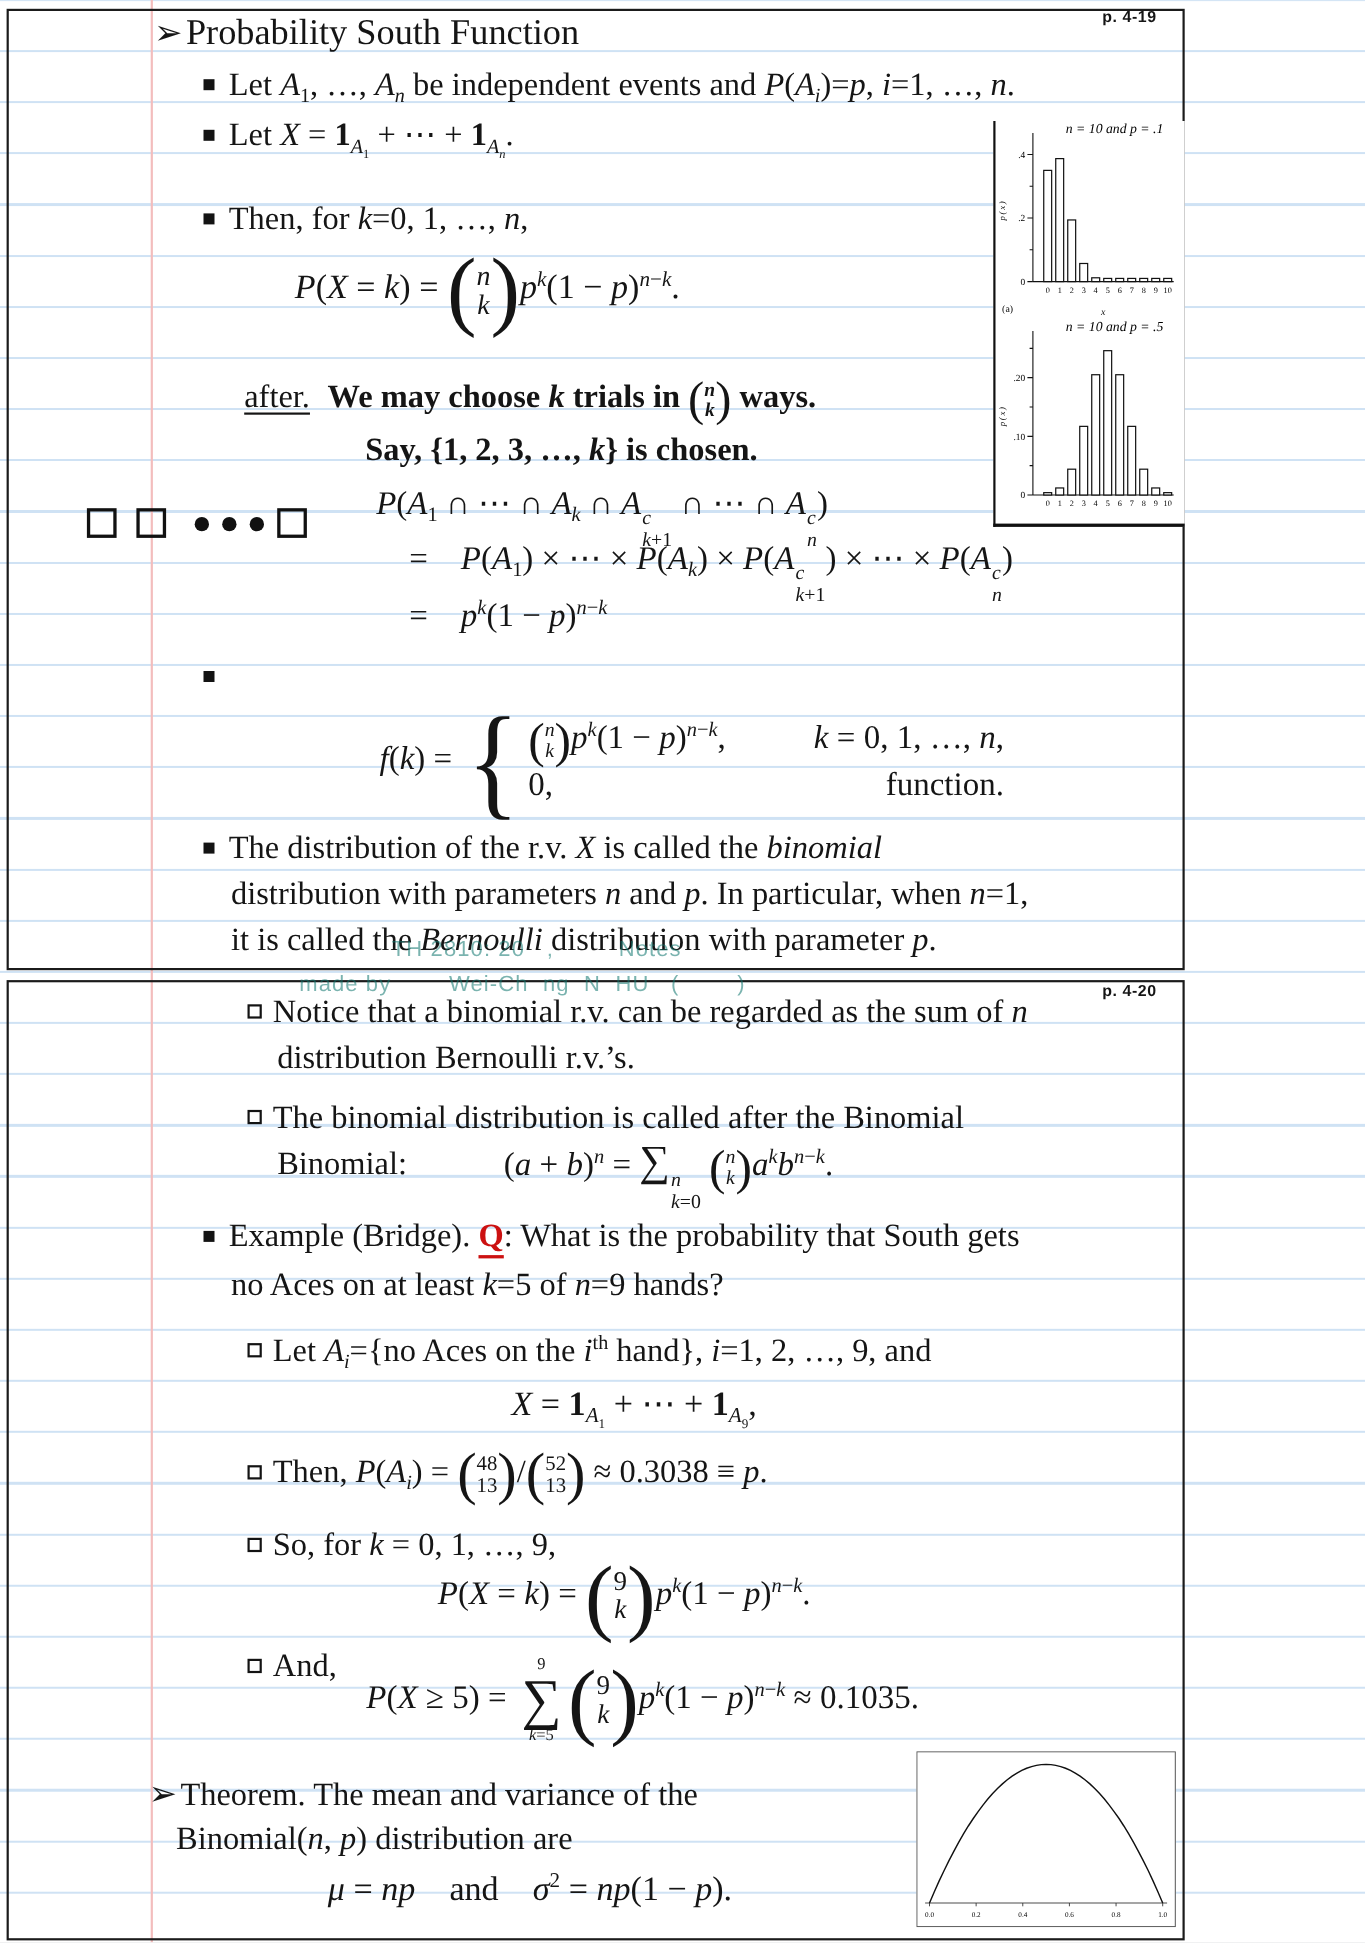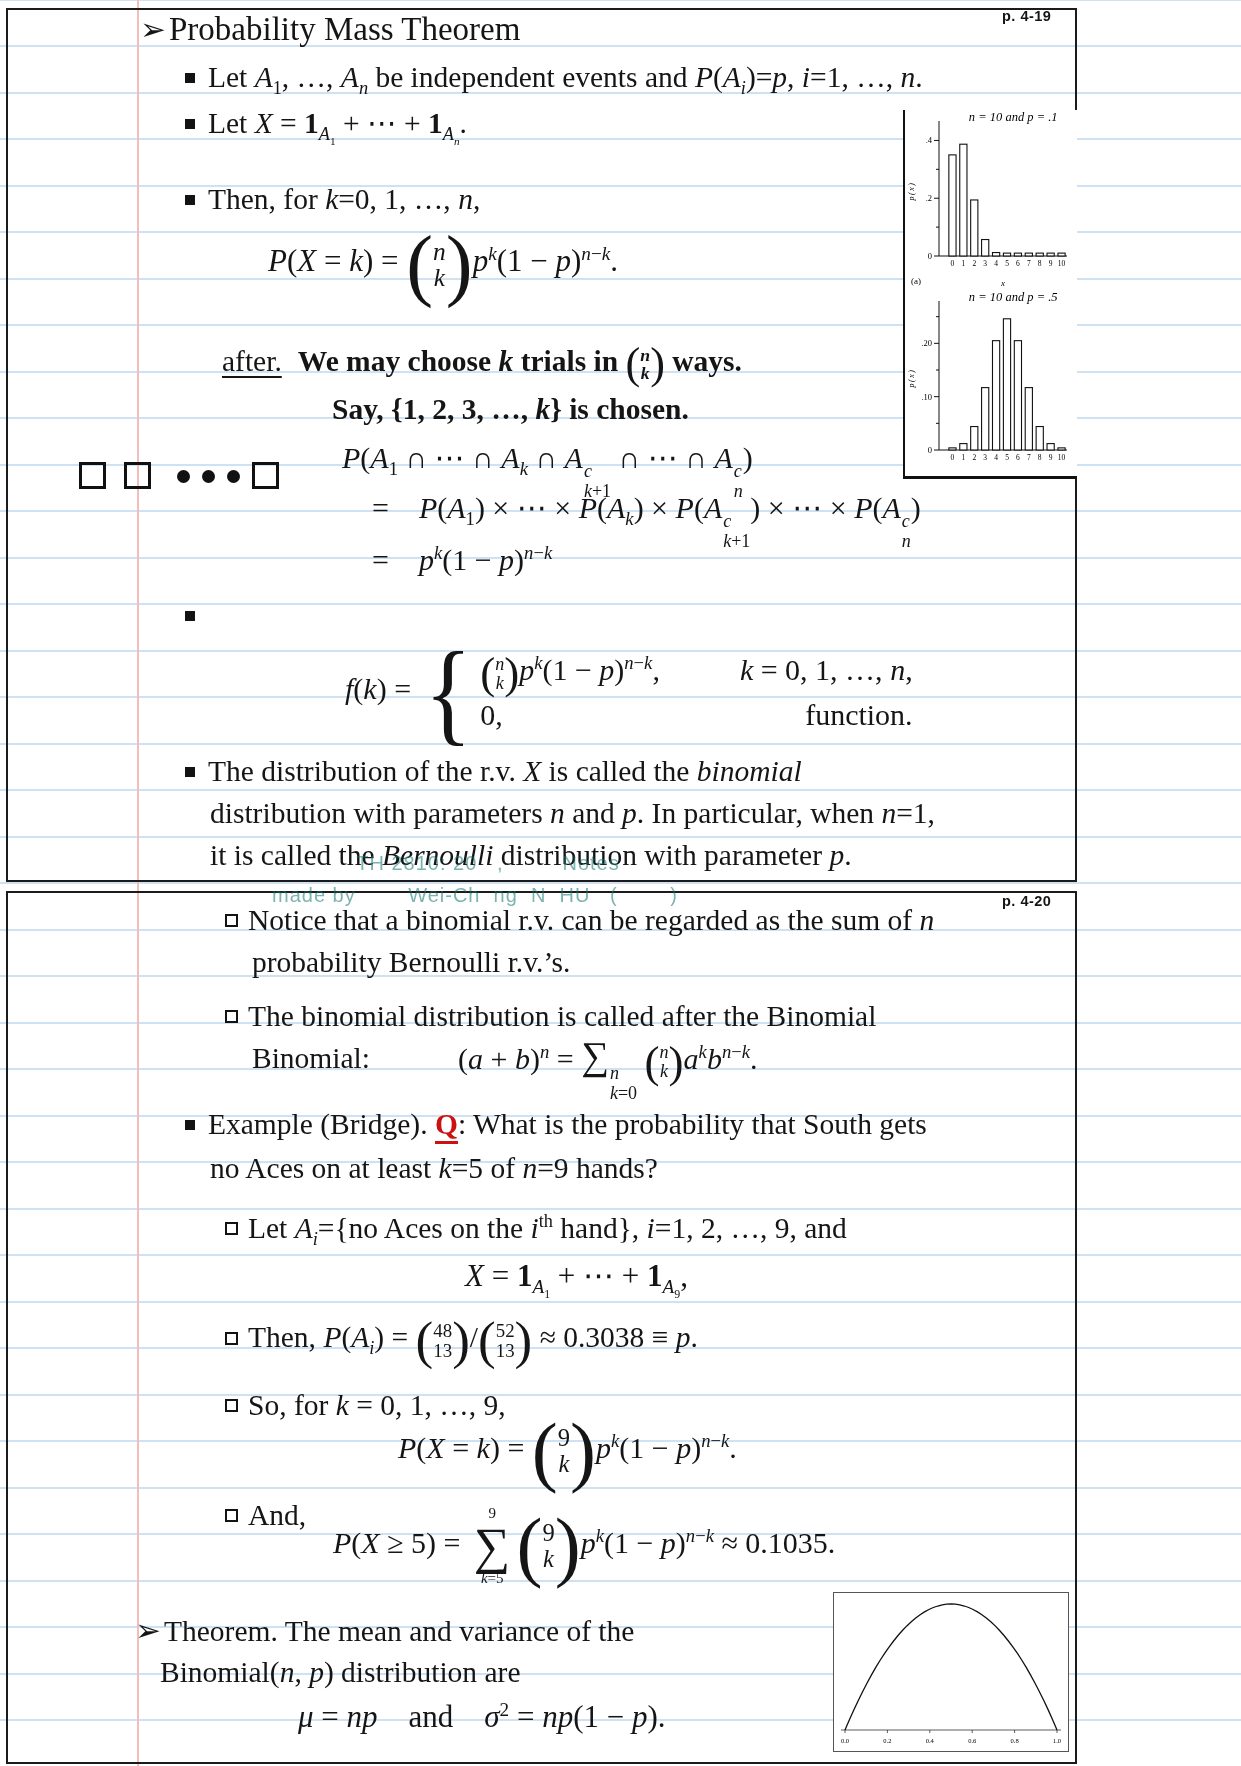"Probability Mass Theorem" span { text: Mass Theorem -> South Function }
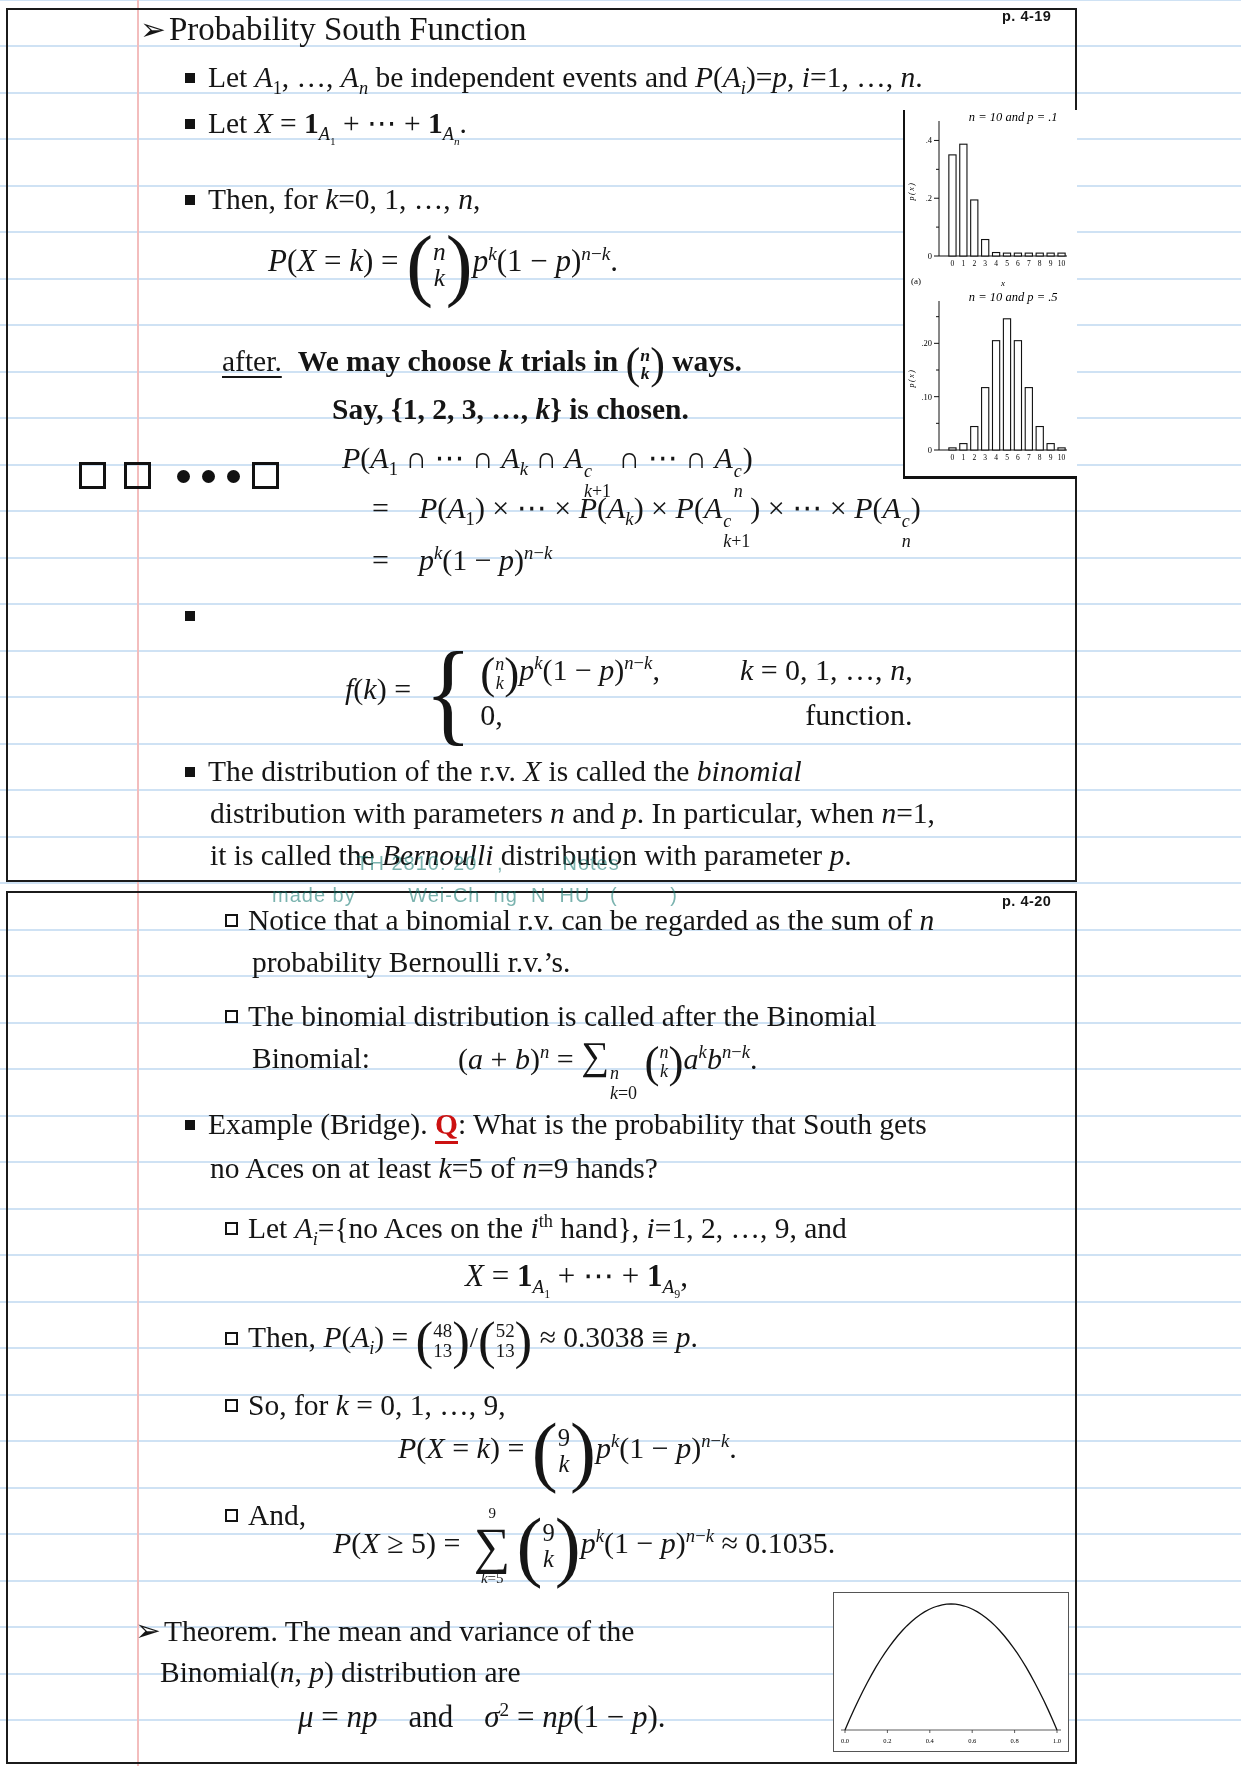"probability Bernoulli r.v.’s." div.ln { text: probability -> distribution }
